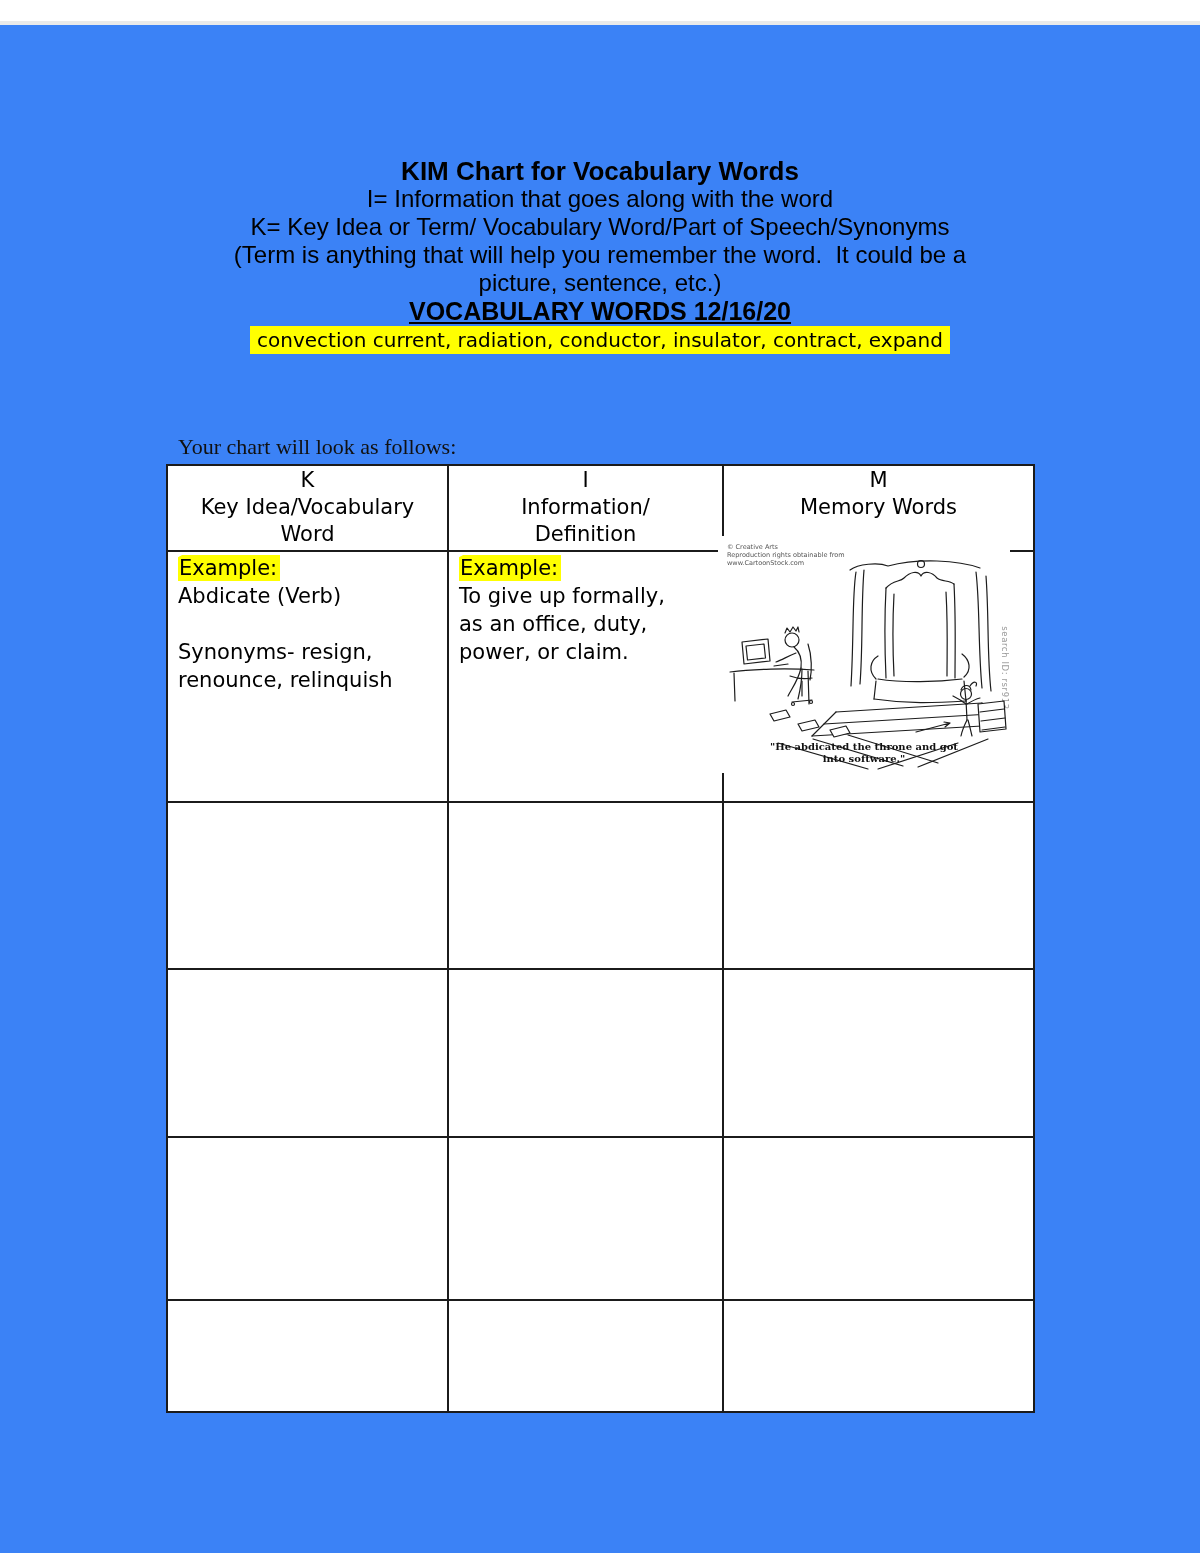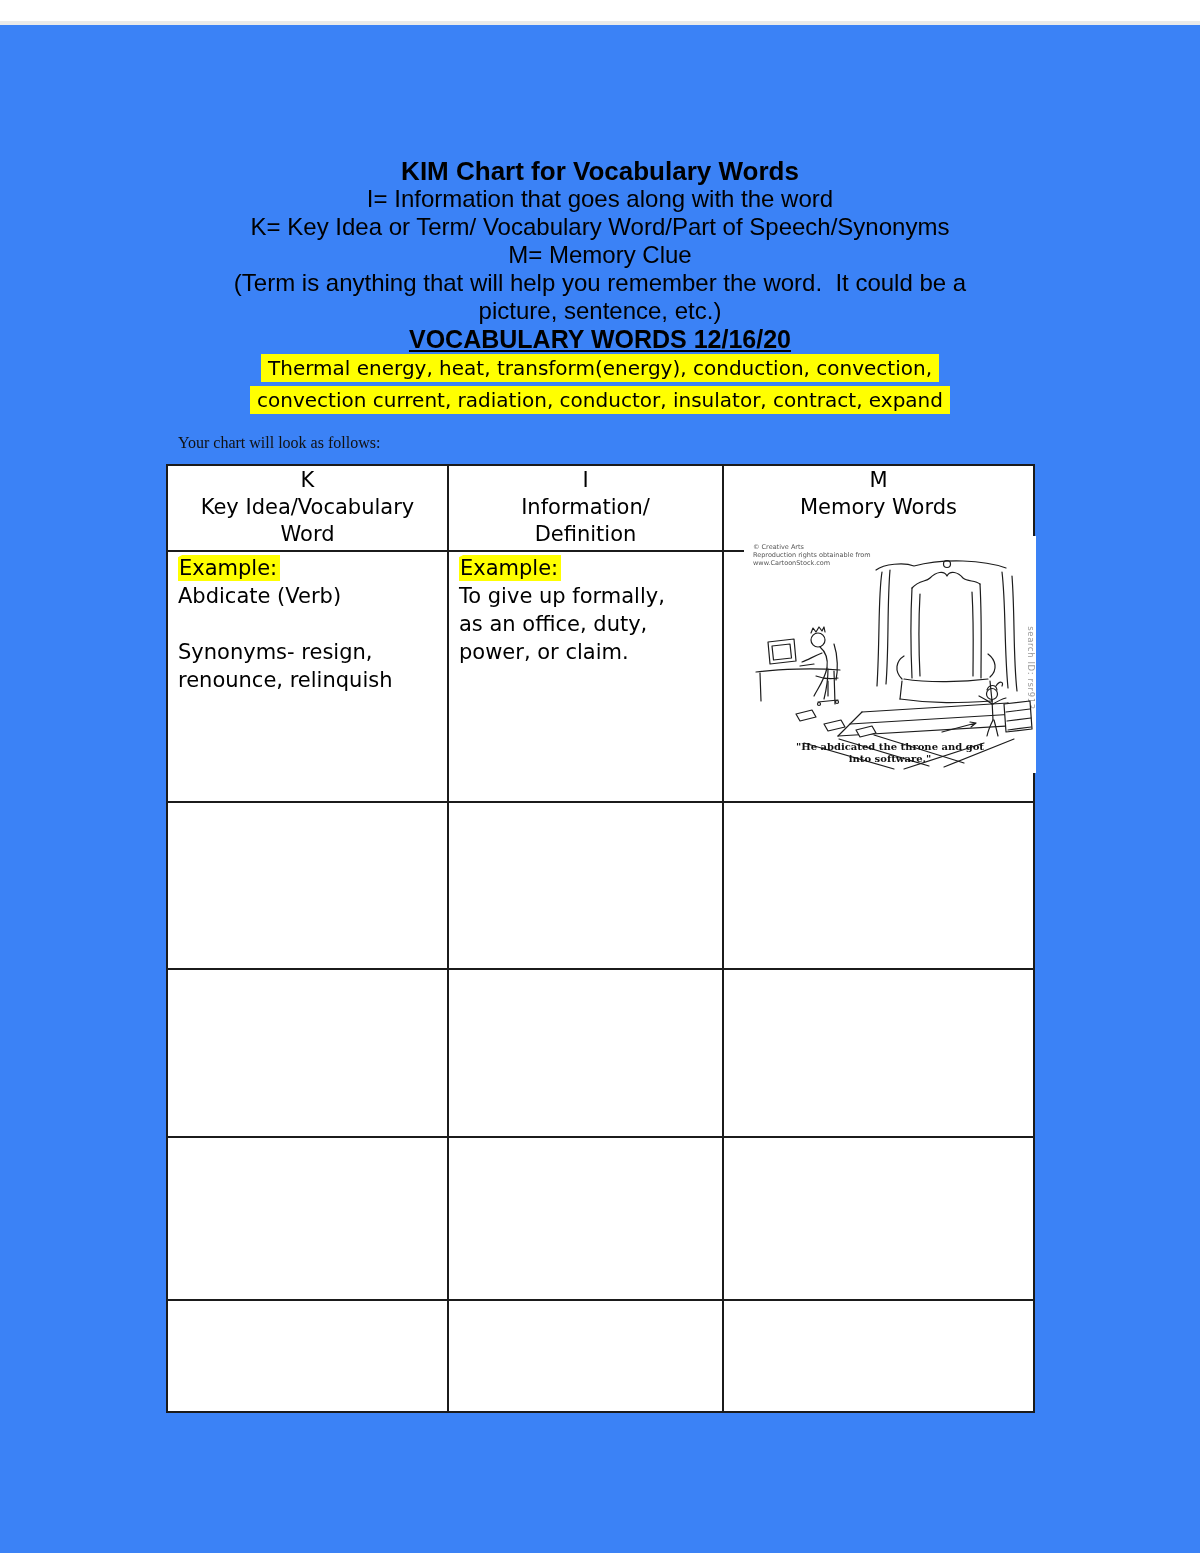"M= Memory Clue" div.hline { html: <div>M= Memory Clue</div> -> none }
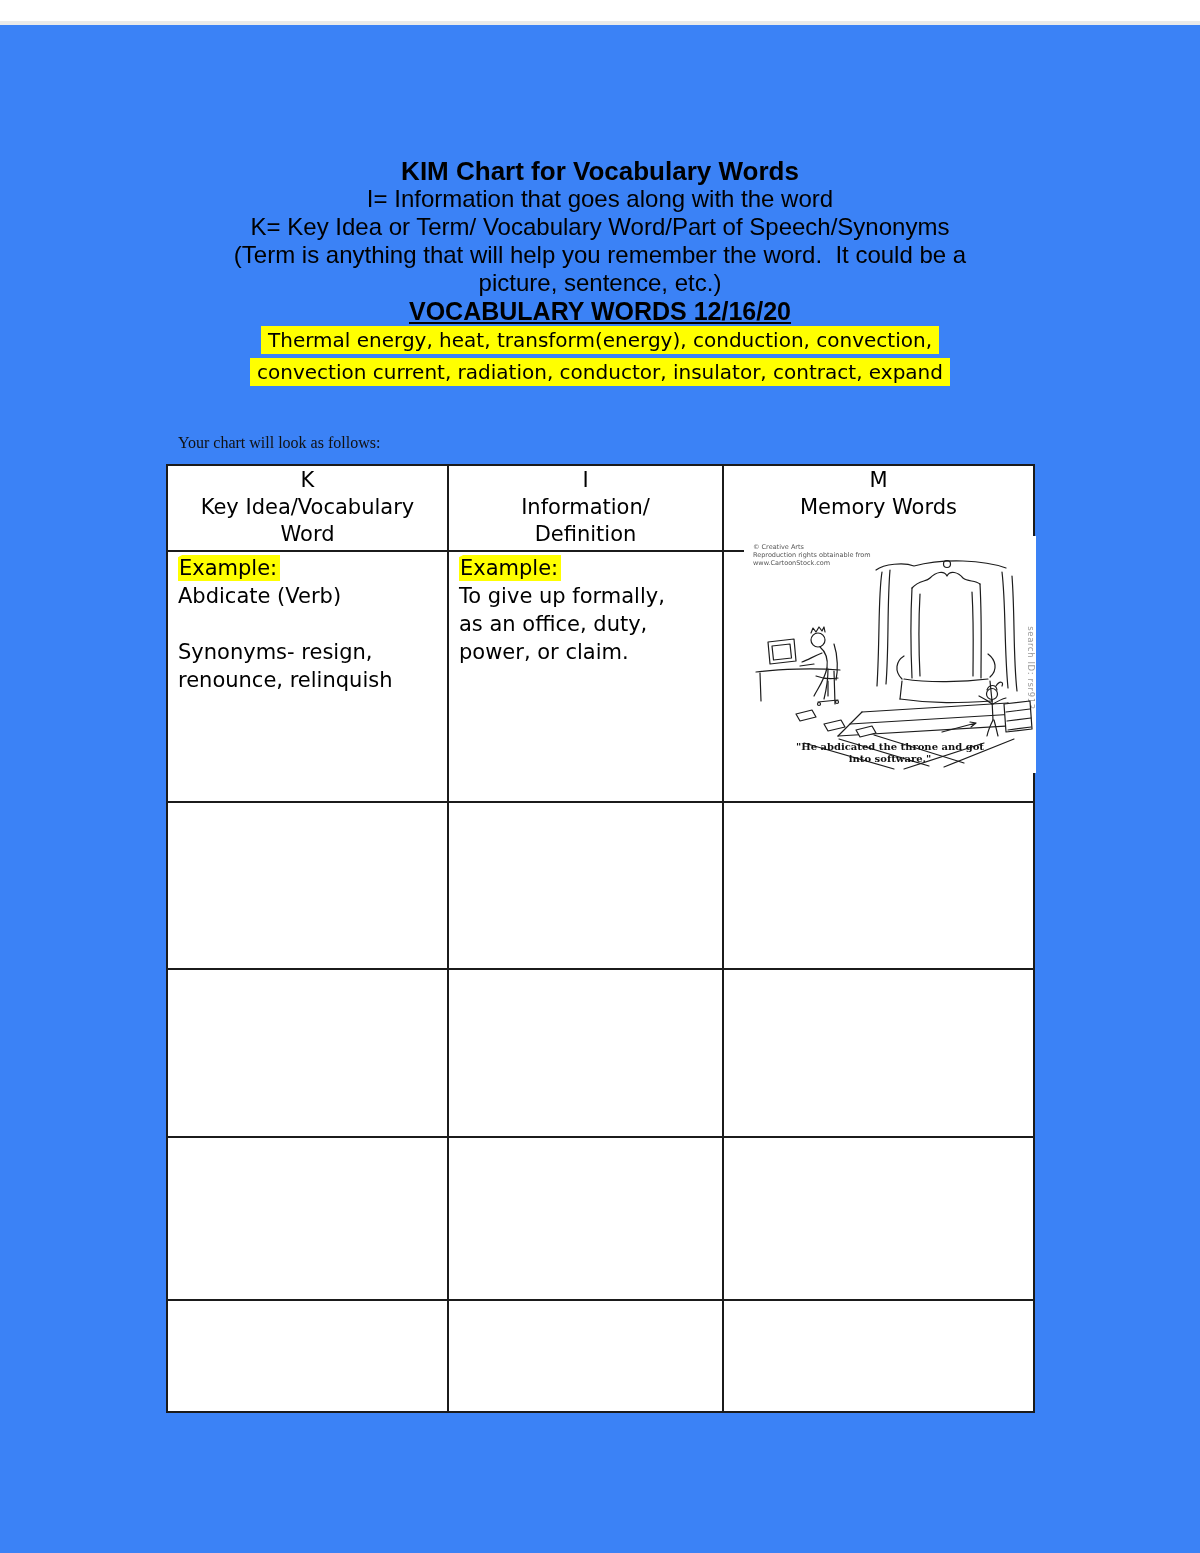"Thermal energy, heat, transform(energy)," div.hl-row { html: <div><span>Thermal energy, heat, transform(energy), conduction, convection,</span></div> -> none }
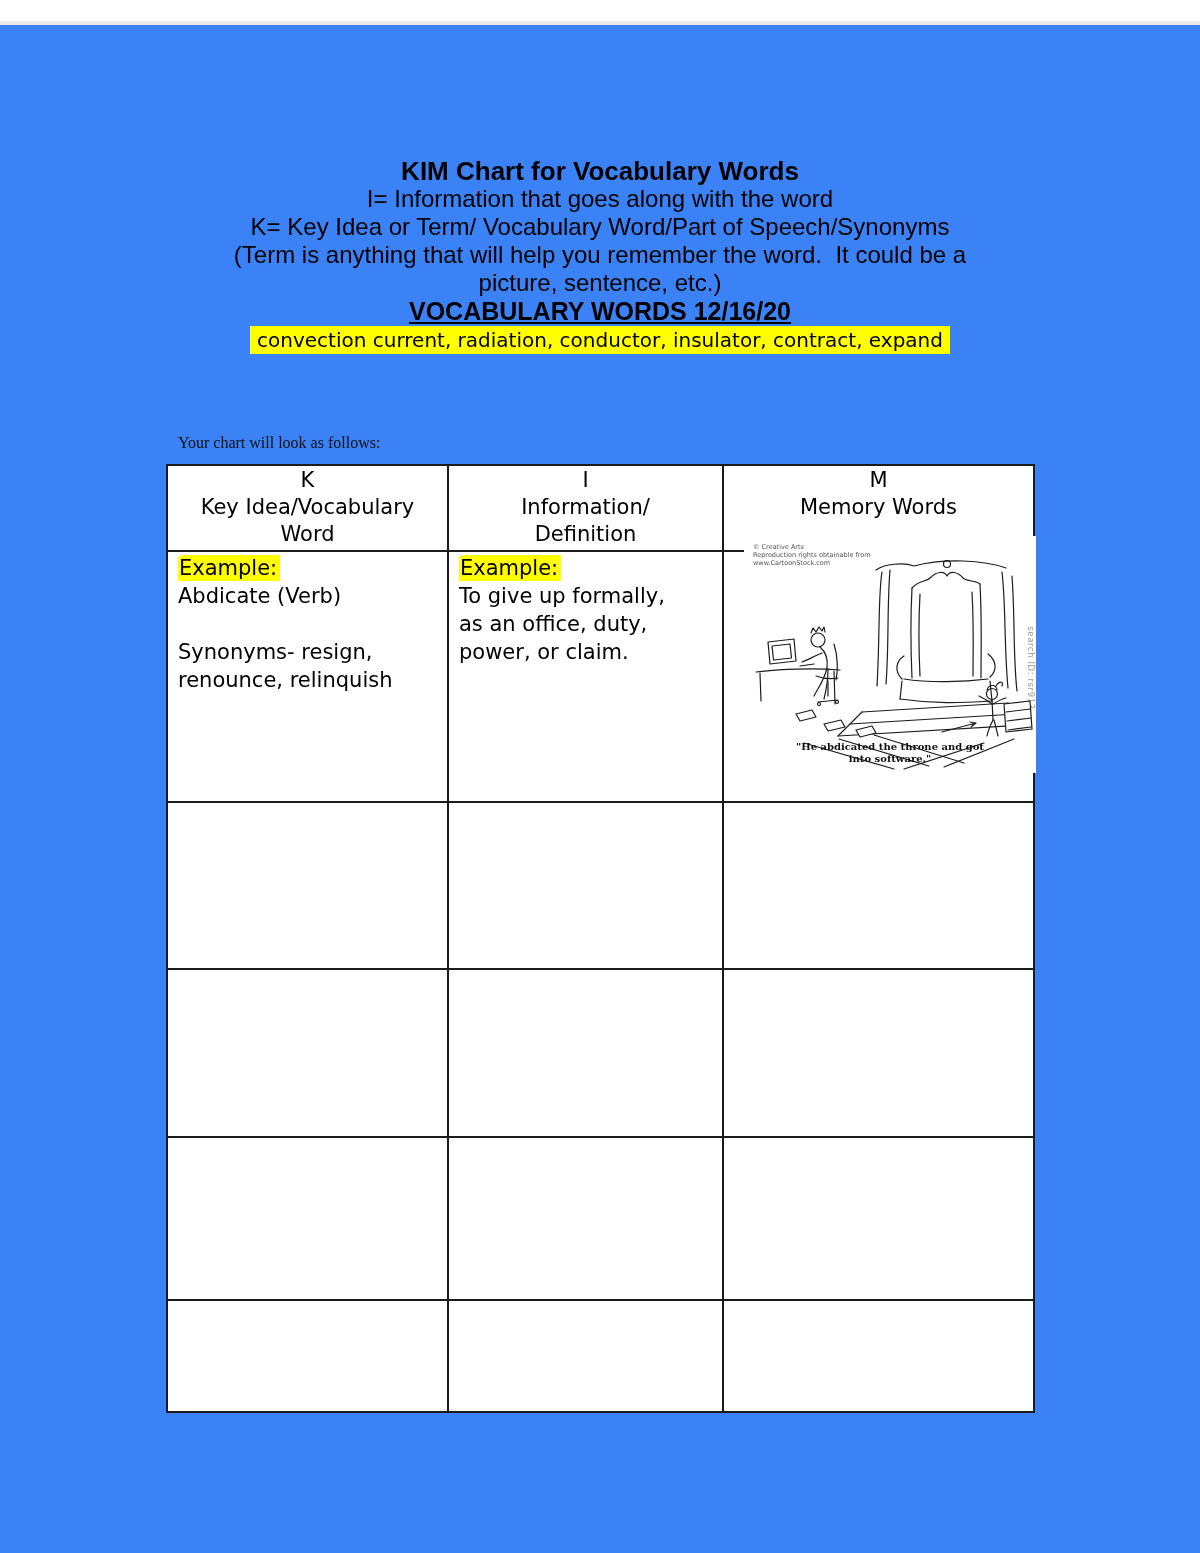"Your chart will look as" .intro { font-size: 16px -> 22px }
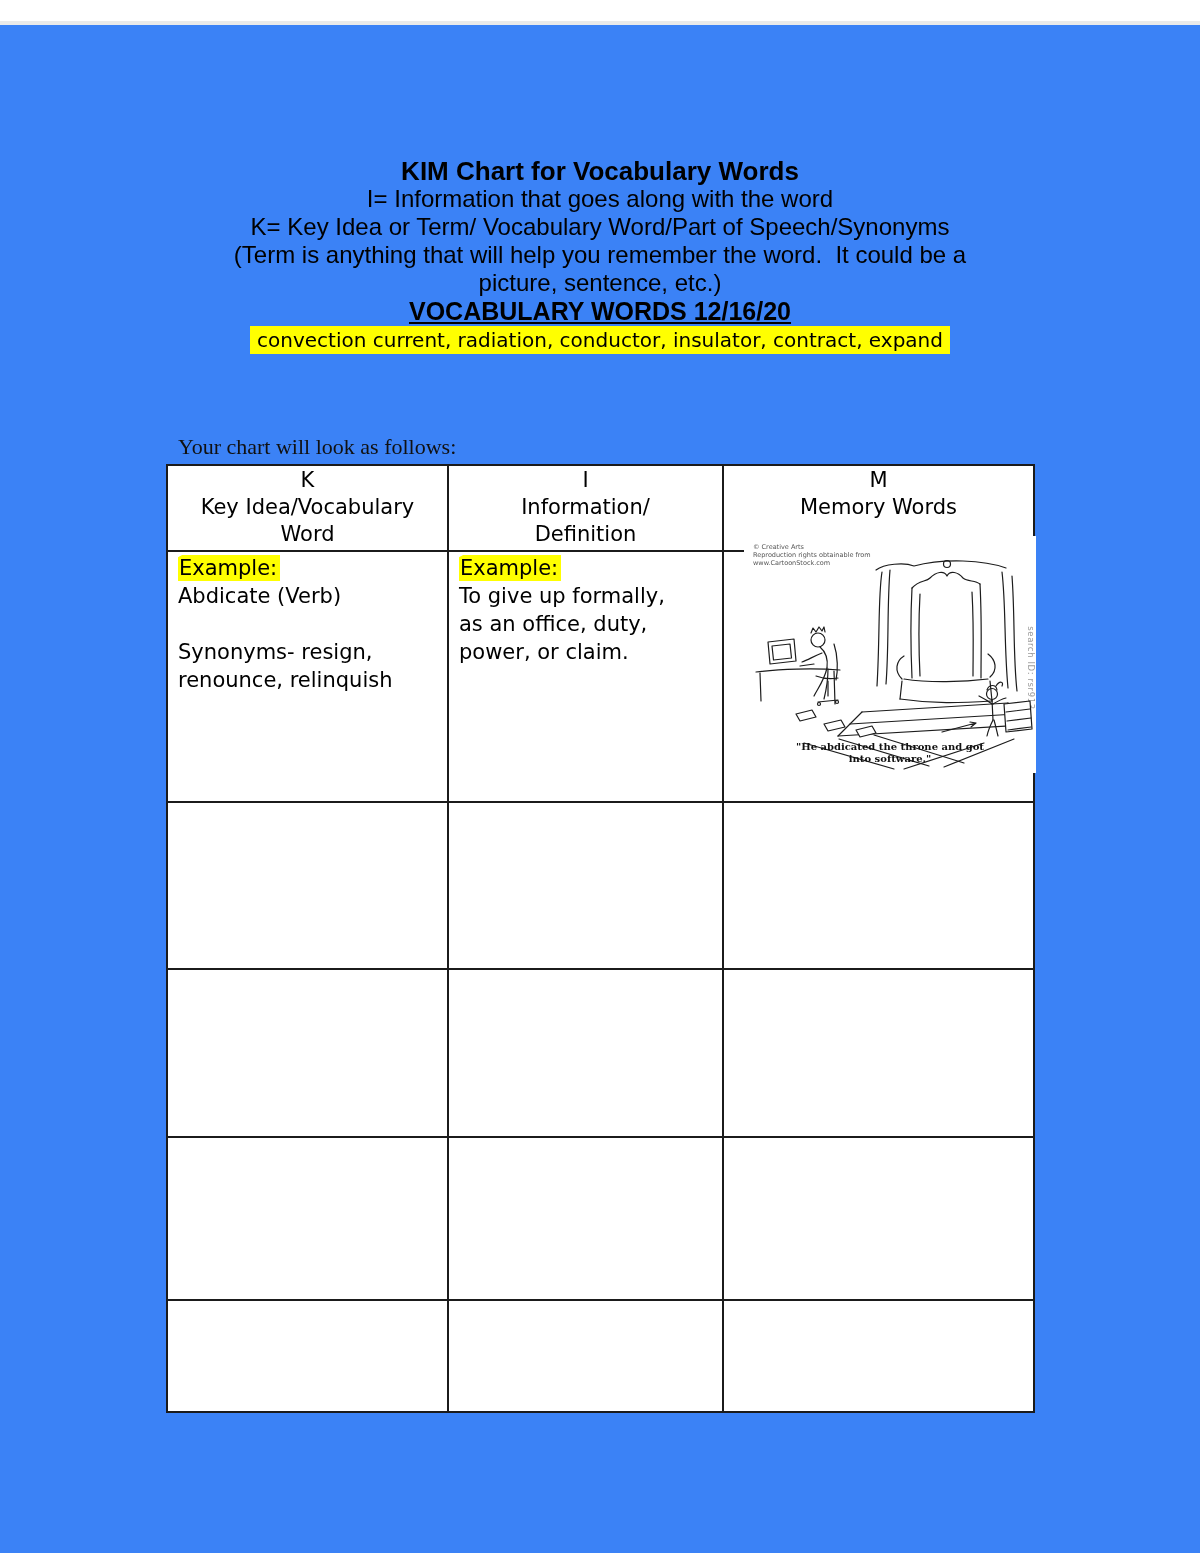"© Creative Arts" .cartoon { left: 744px -> 718px }
